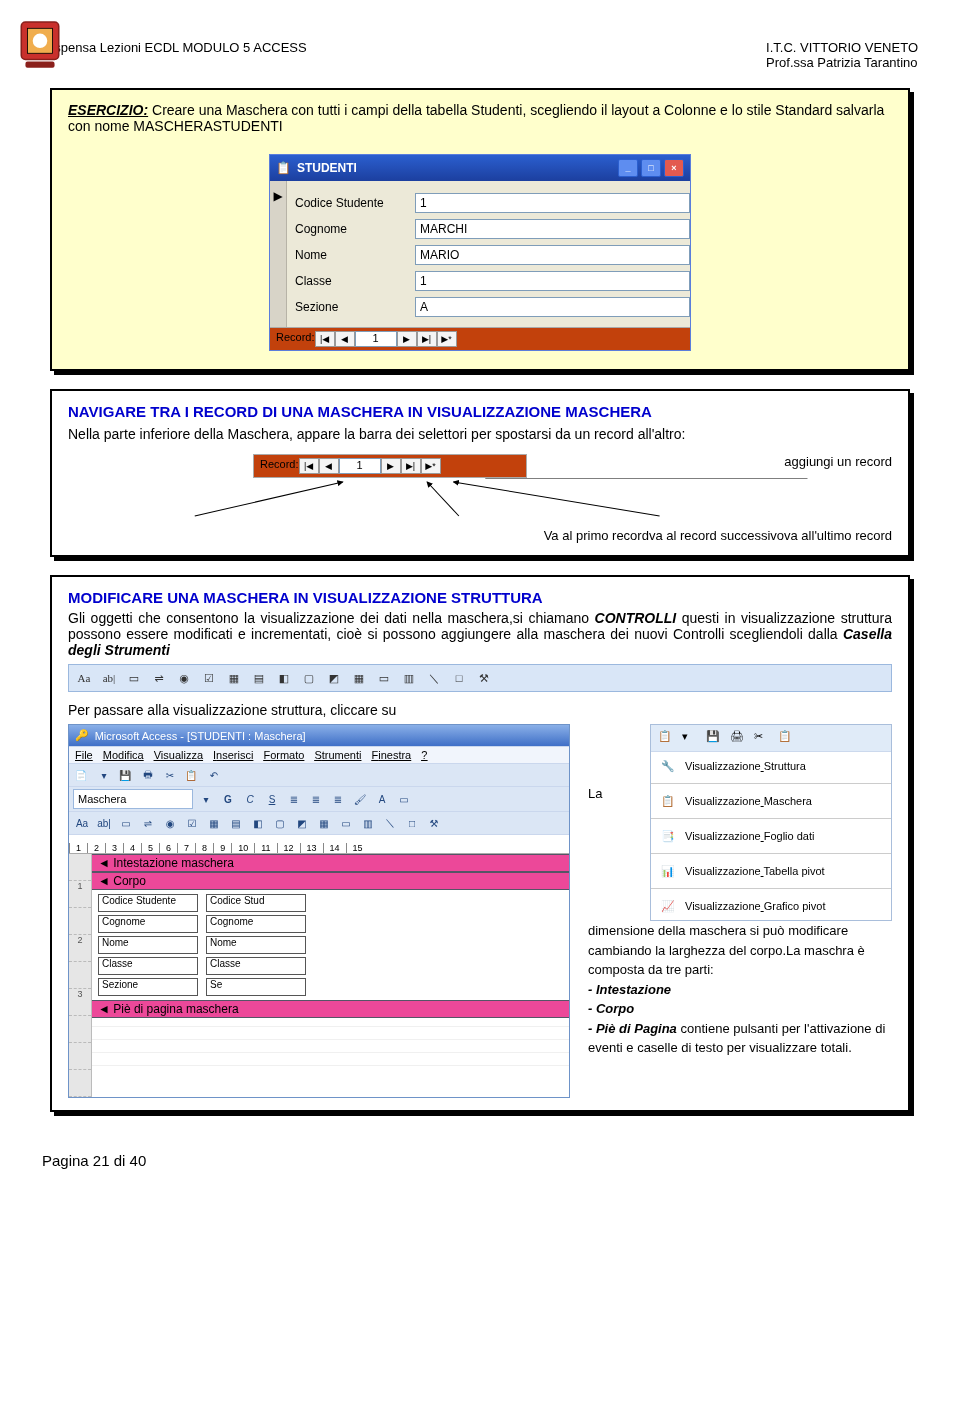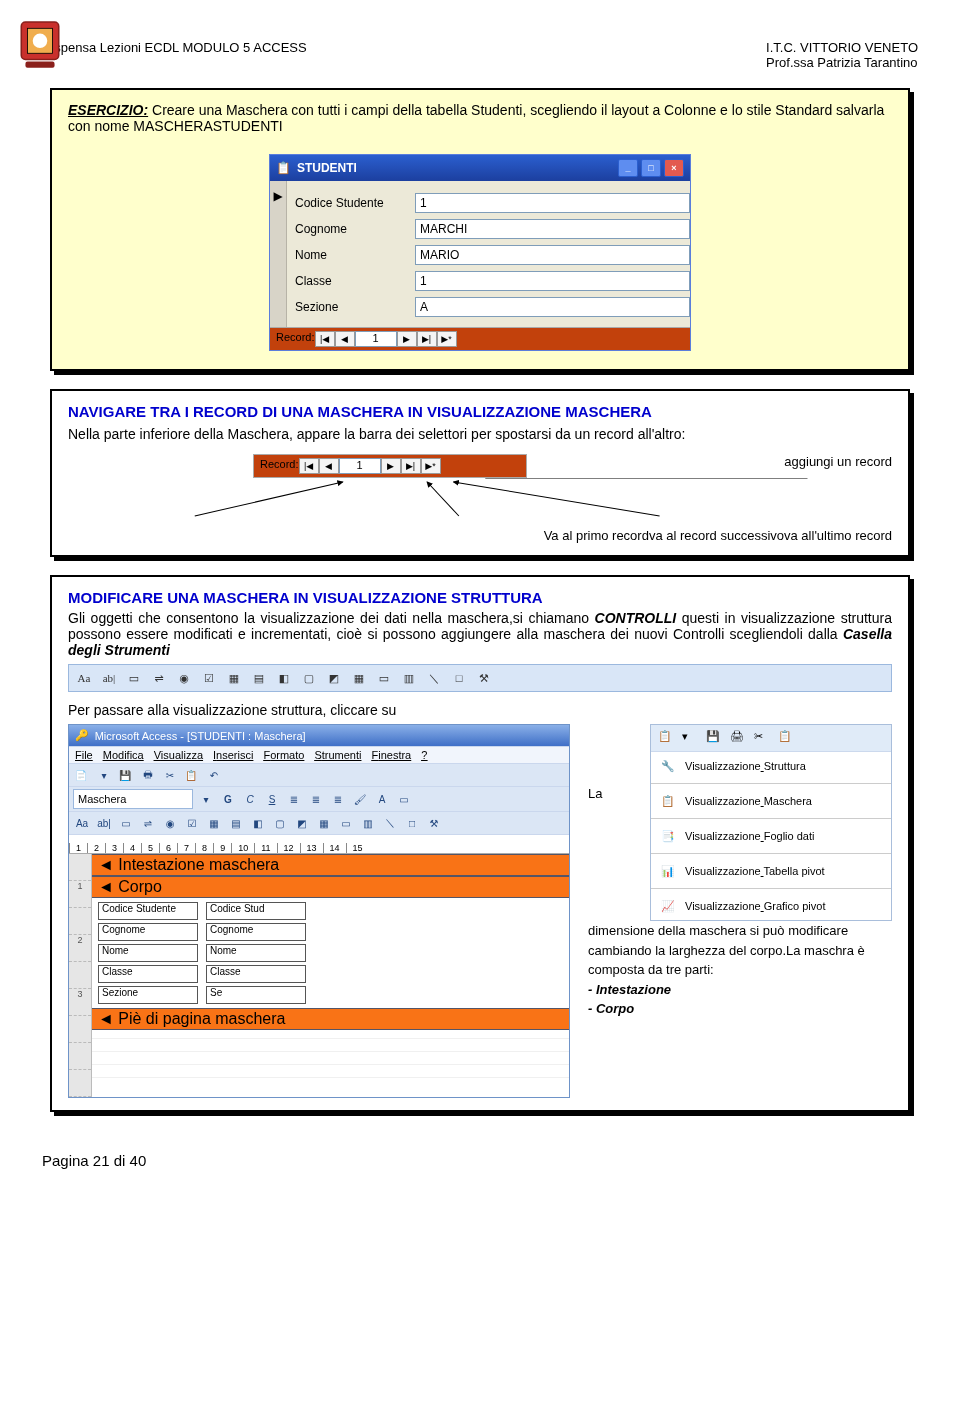"◄ Intestazione maschera" .ls-band { background: #f97316 -> #ec4899; font-size: 16px -> 12px }
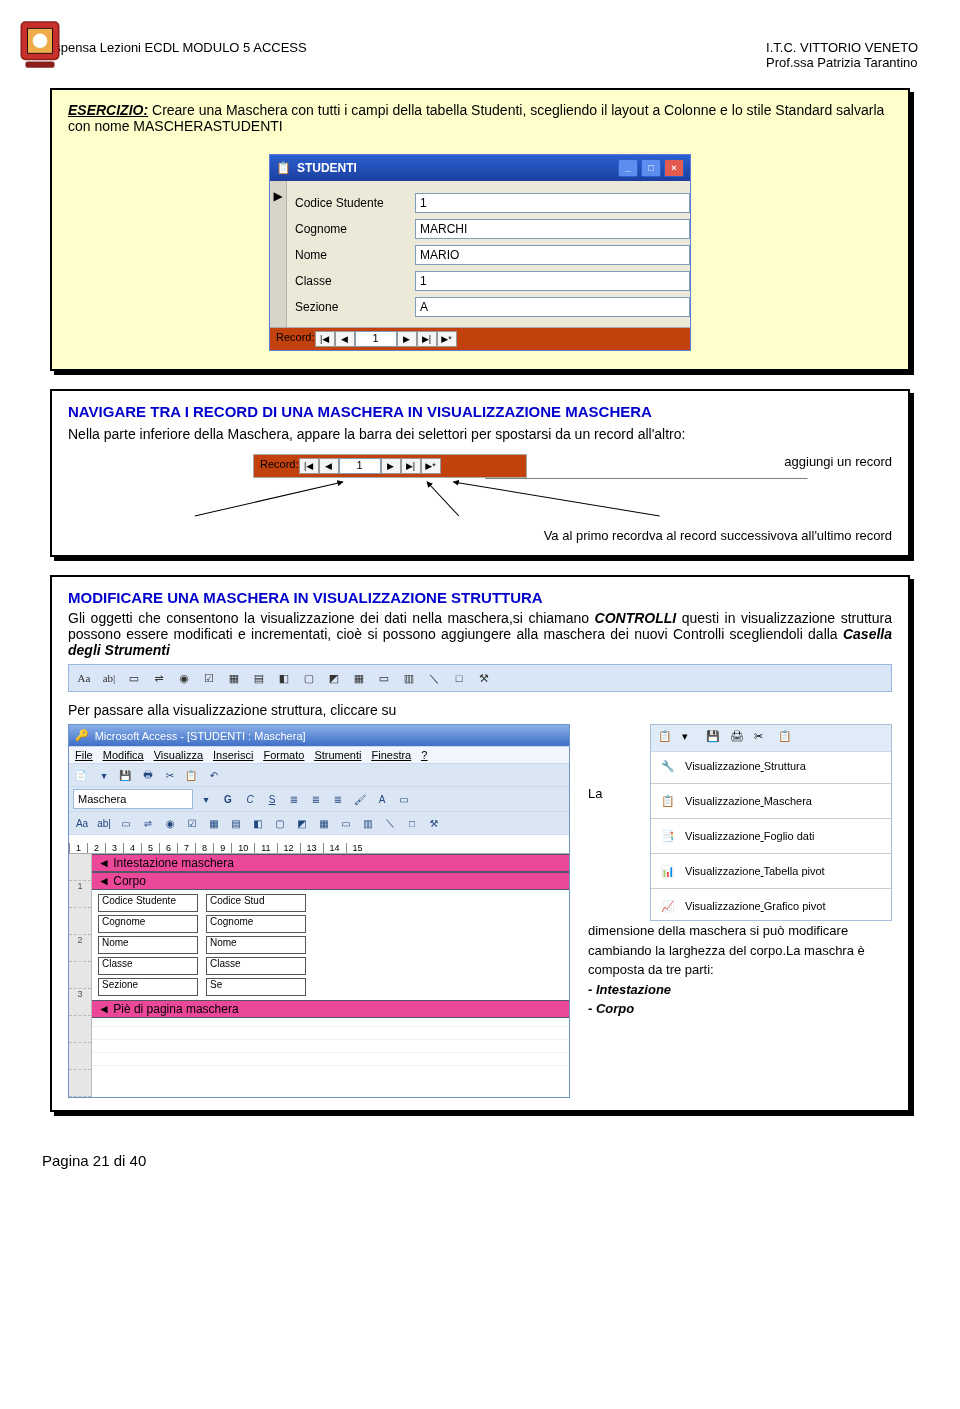"- Piè di Pagina contiene" div { html: none -> <div><span>- Piè di Pagina</span><span> contiene pulsanti per l'attivazione di eventi e caselle di testo per visualizzare totali.</span></div> }
